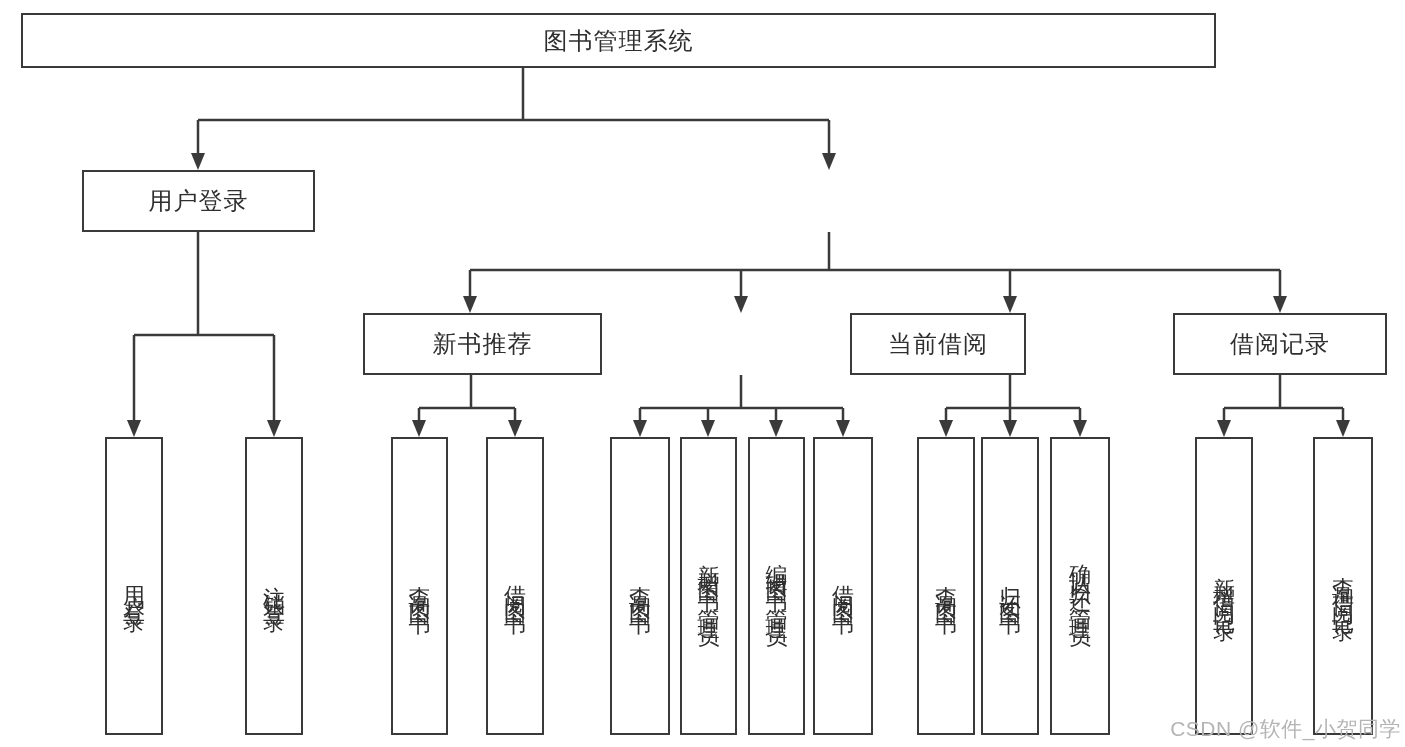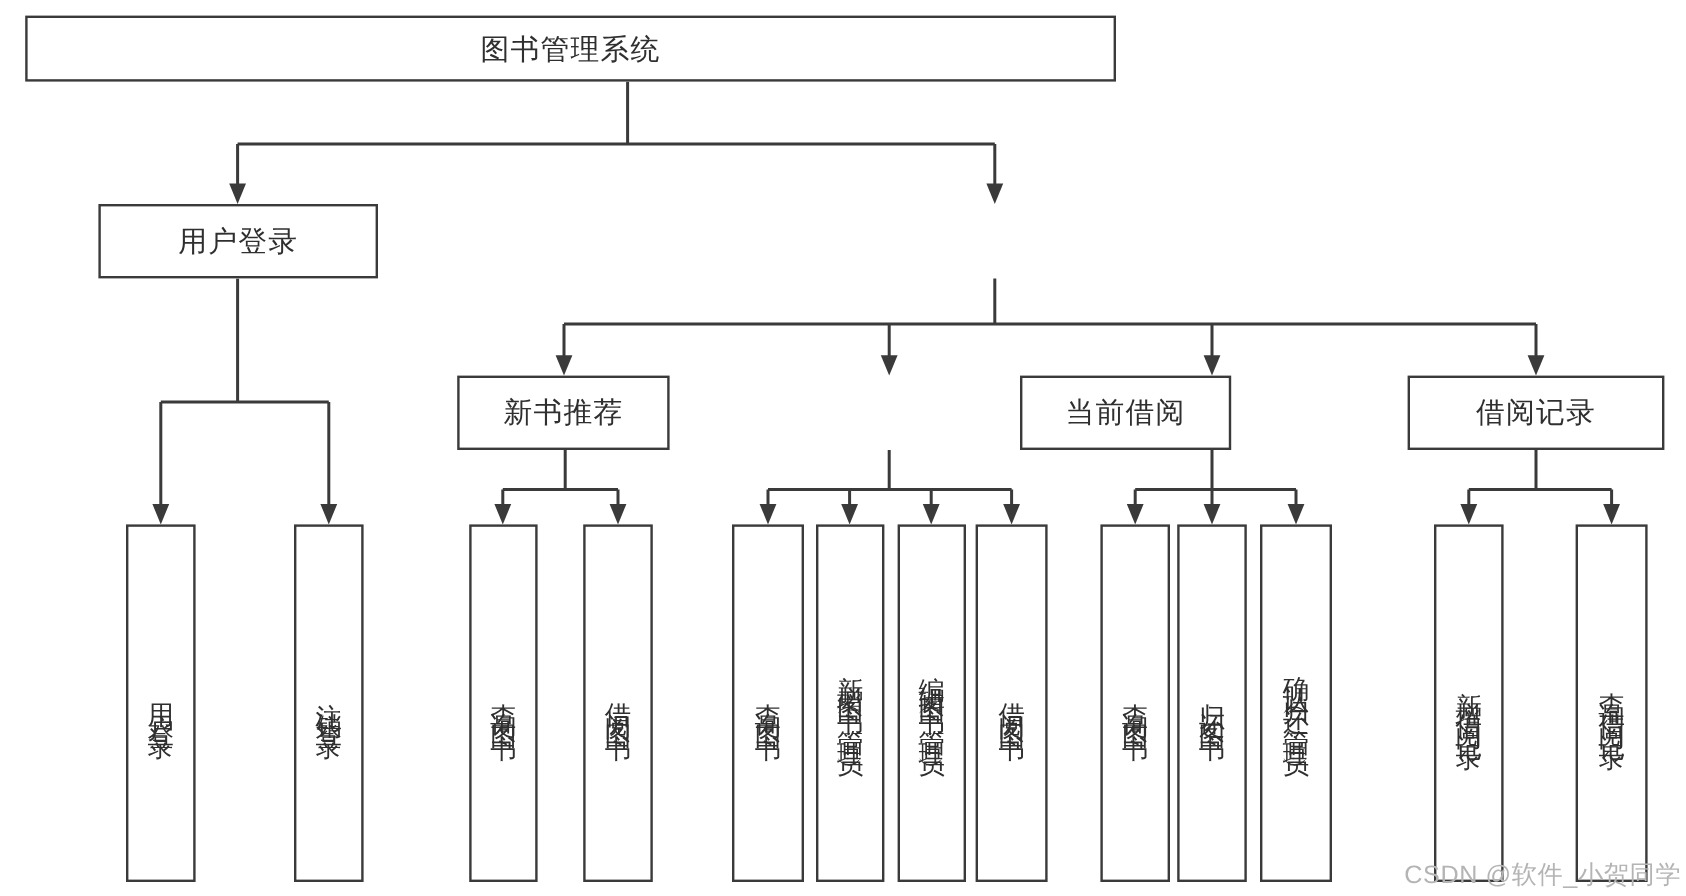"图书管理系统" div.node { width: 909px -> 1195px }
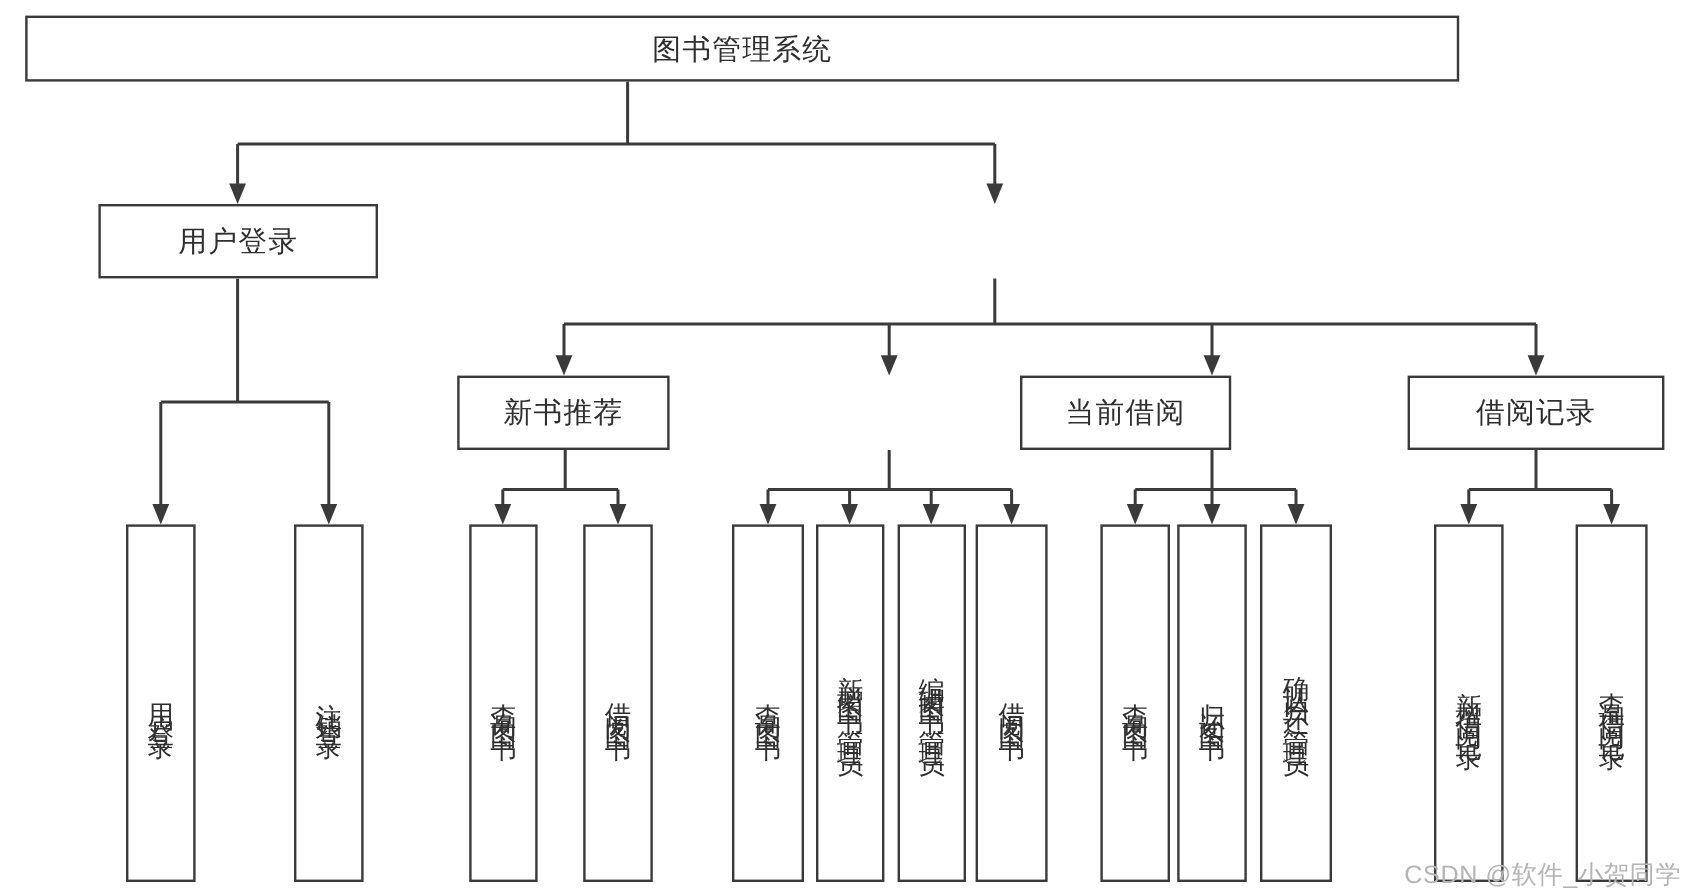"新书推荐" div.node { left: 381px -> 363px; width: 177px -> 239px }
